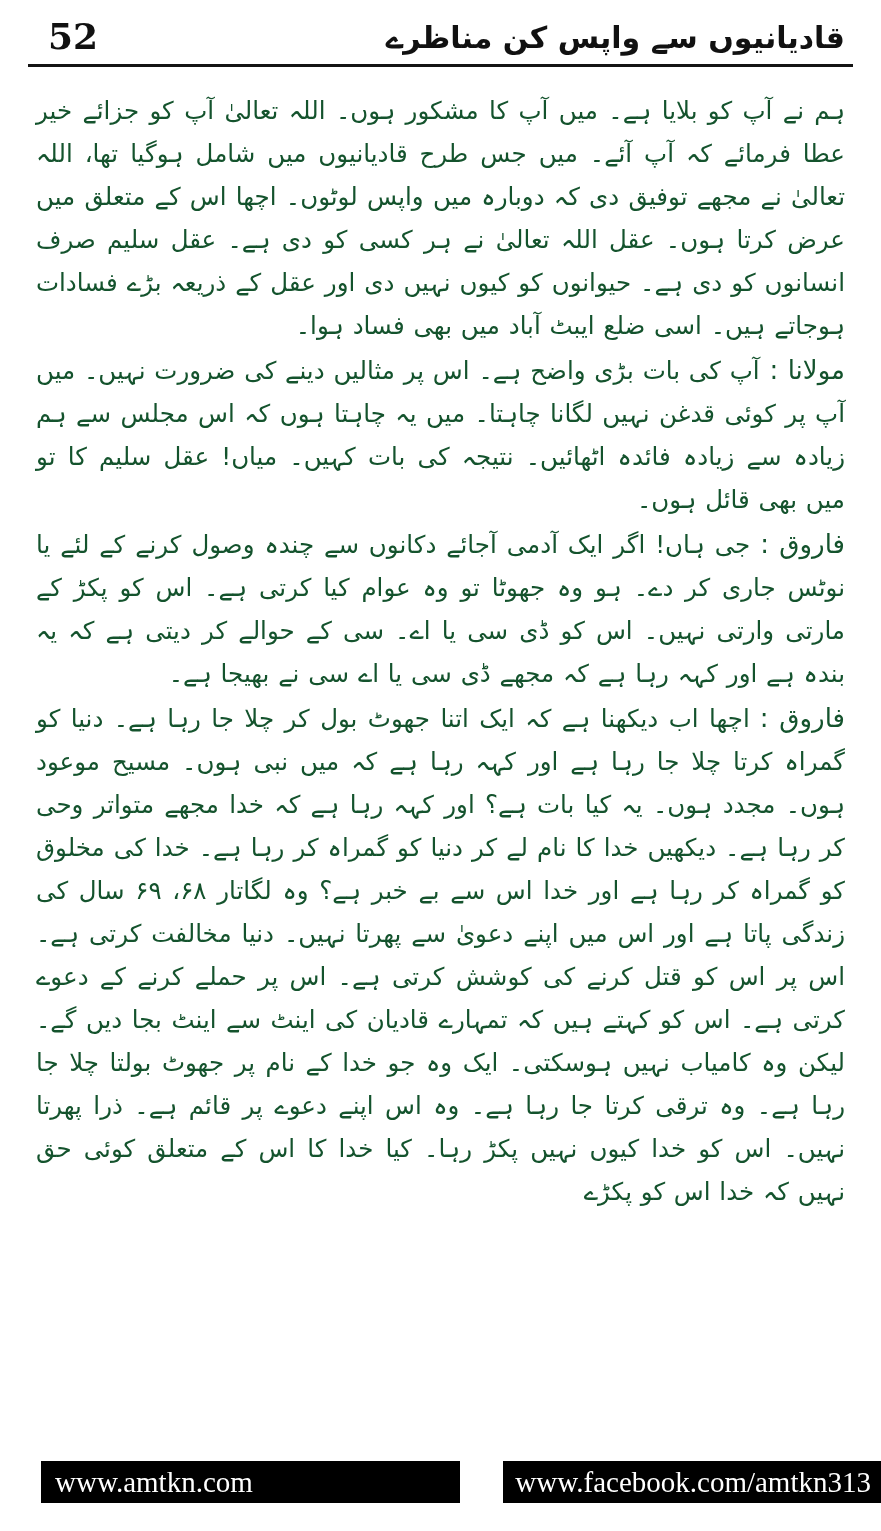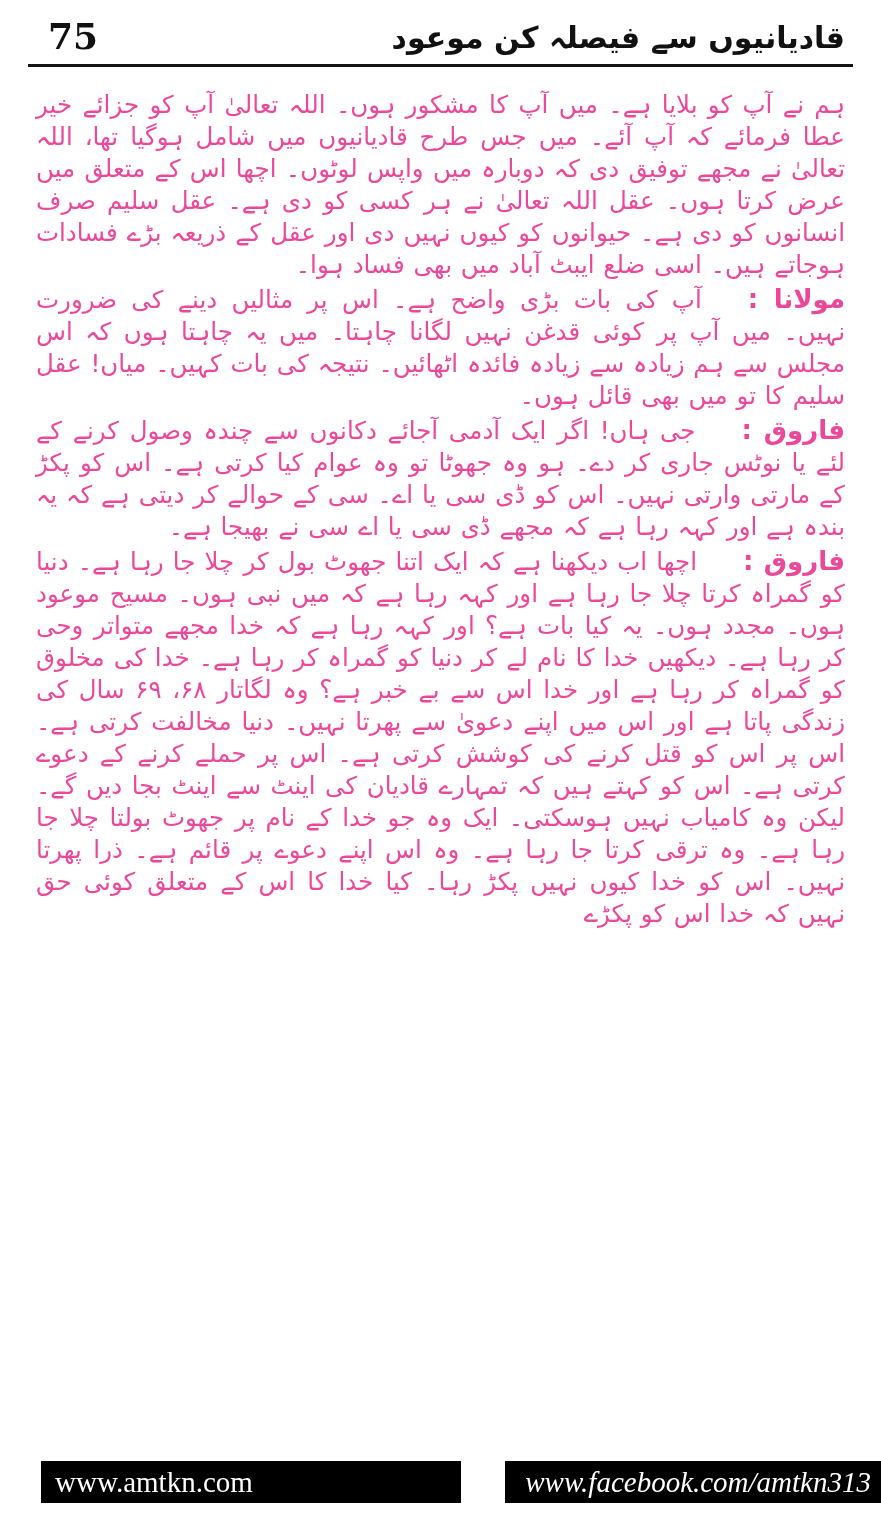"75" div.page-number { text: 75 -> 52 }
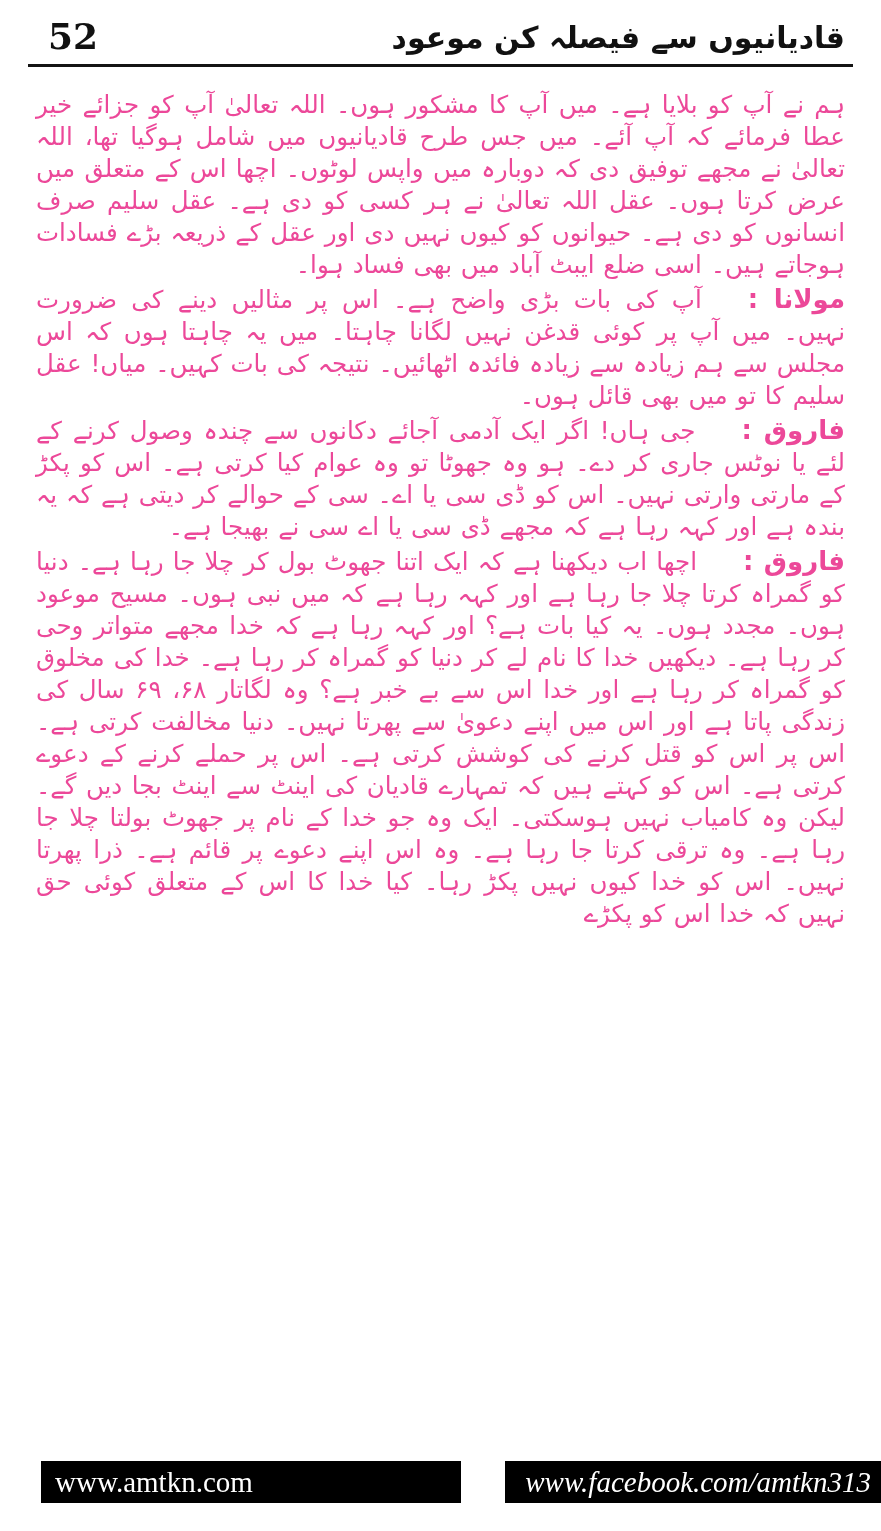"قادیانیوں سے فیصلہ کن موعود" div.page-title { text: فیصلہ کن موعود -> واپس کن مناظرے }
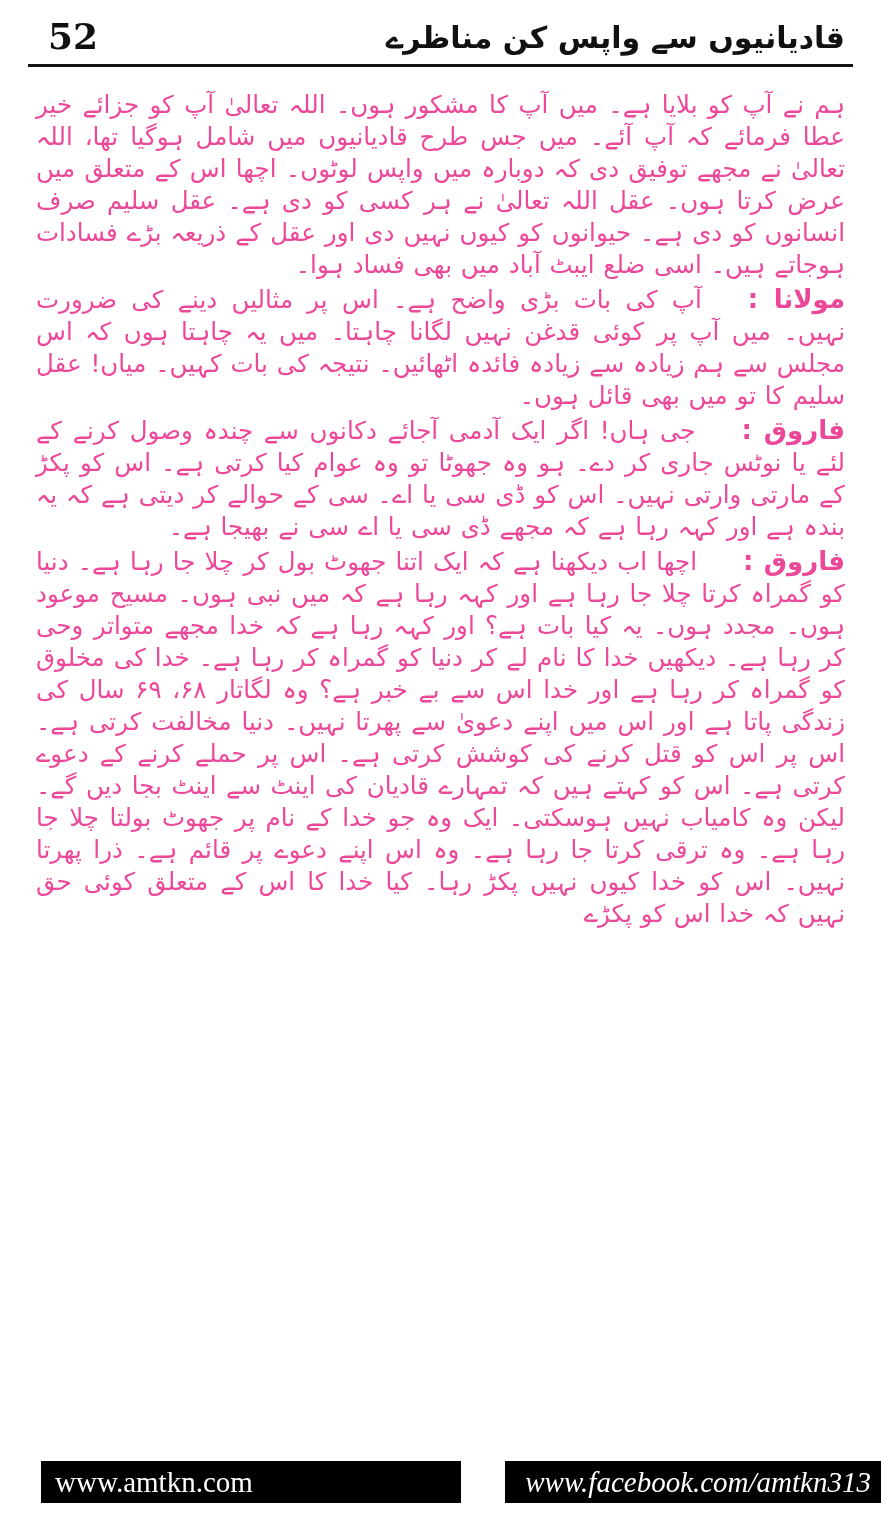"ہم نے آپ کو بلایا" .text-body { color: #ec4899 -> #14532d; line-height: 32px -> 43px }
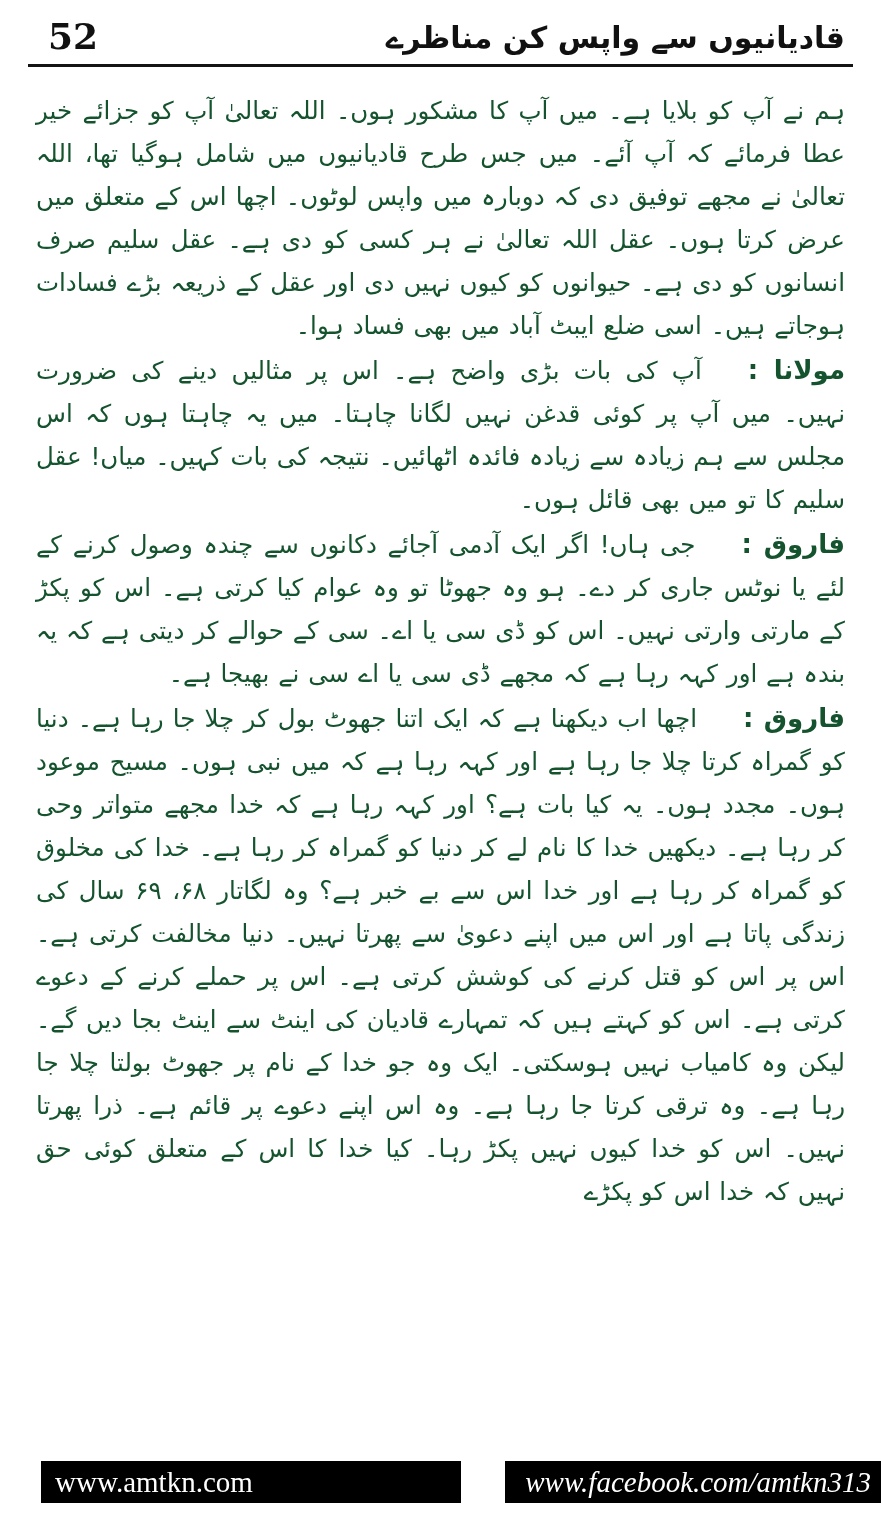"مولانا :" .speaker { font-weight: bold -> normal; margin-left: 36px -> none }
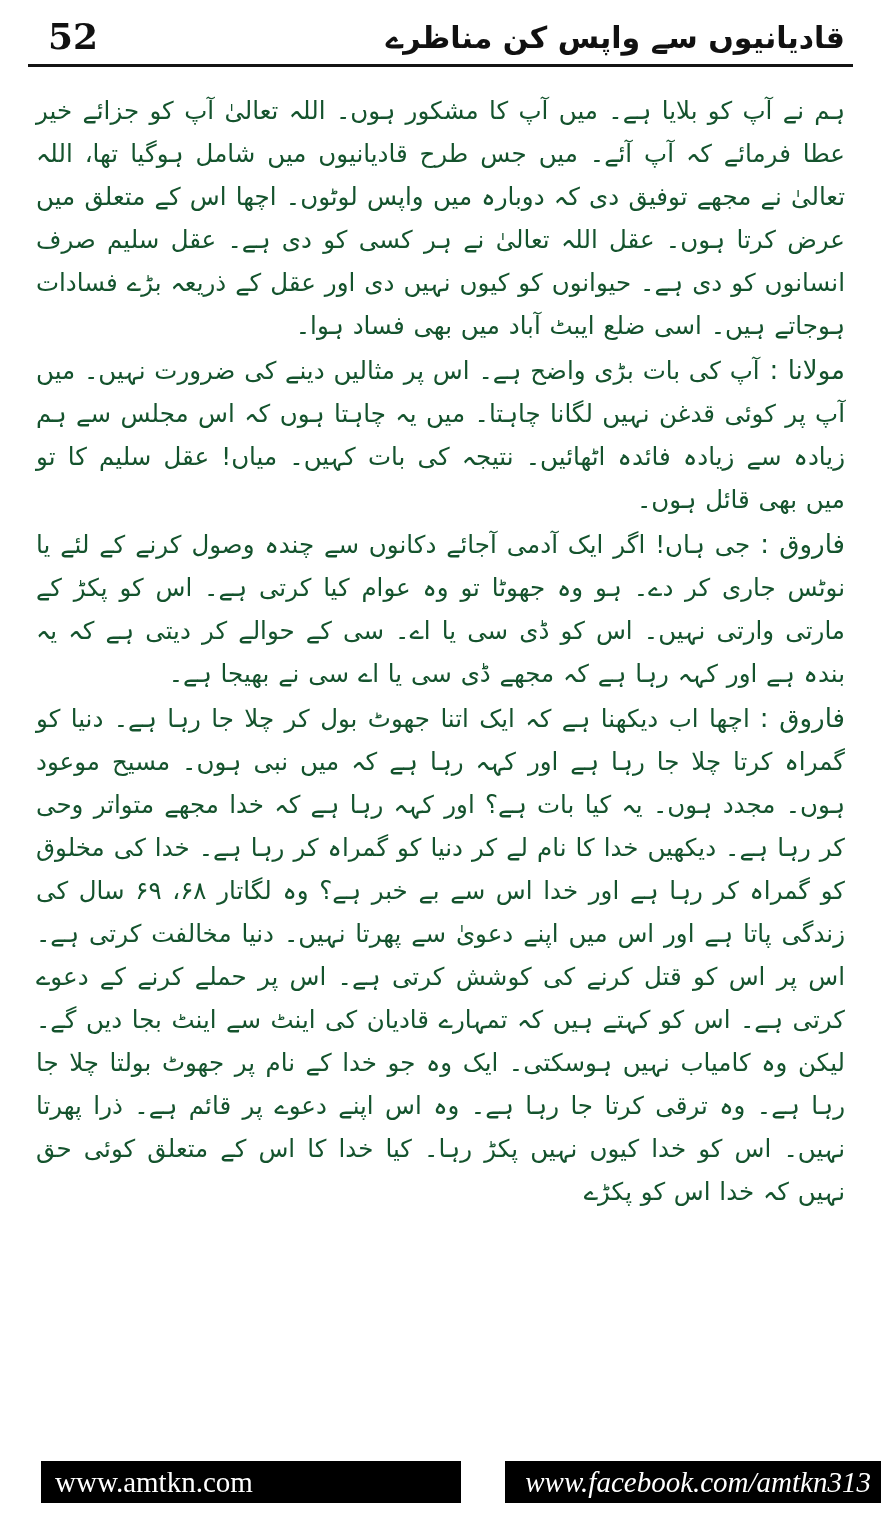"www.facebook.com/amtkn313" .footer-seg.right { font-style: italic -> none; padding-left: 20px -> 12px }
